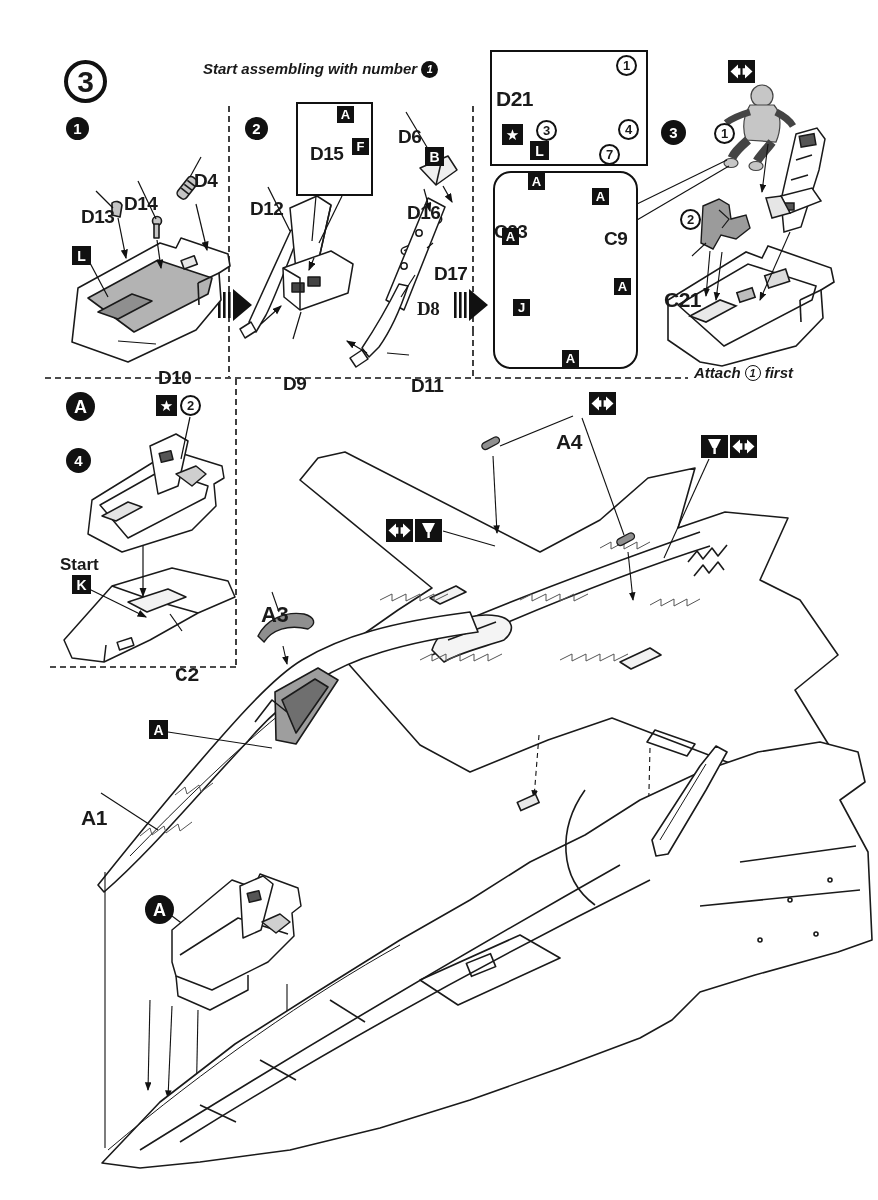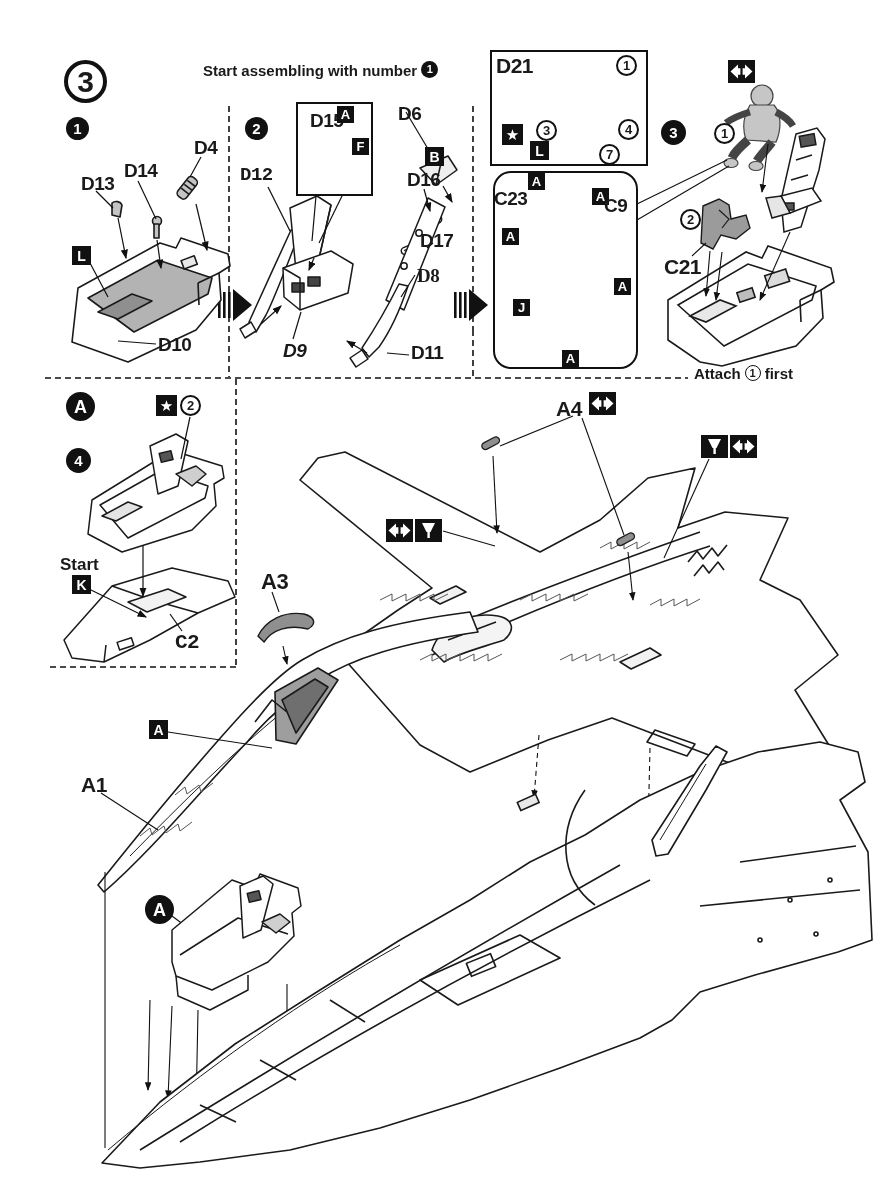"Start assembling with number" .note { align-items: flex-end -> flex-start; font-style: none -> italic }
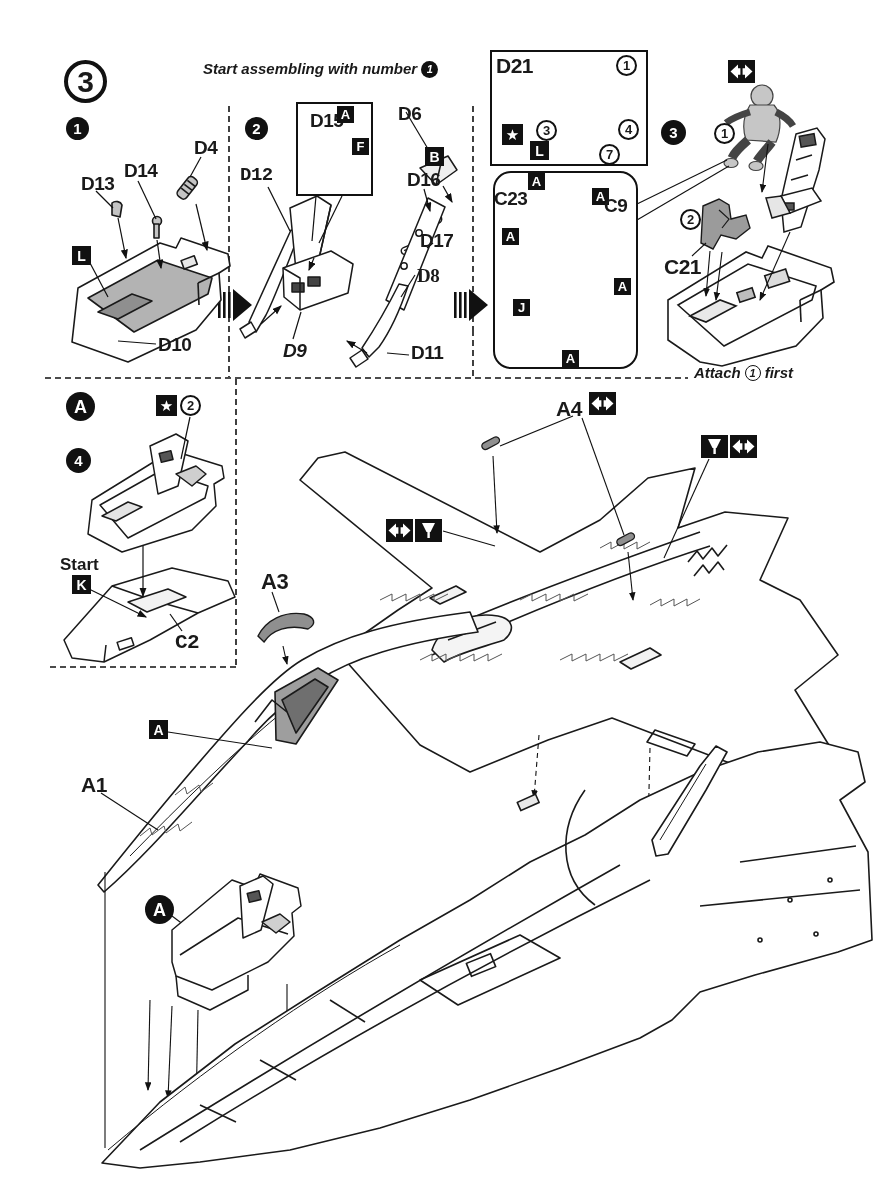"D21" .lbl { margin-top: none -> 33px }
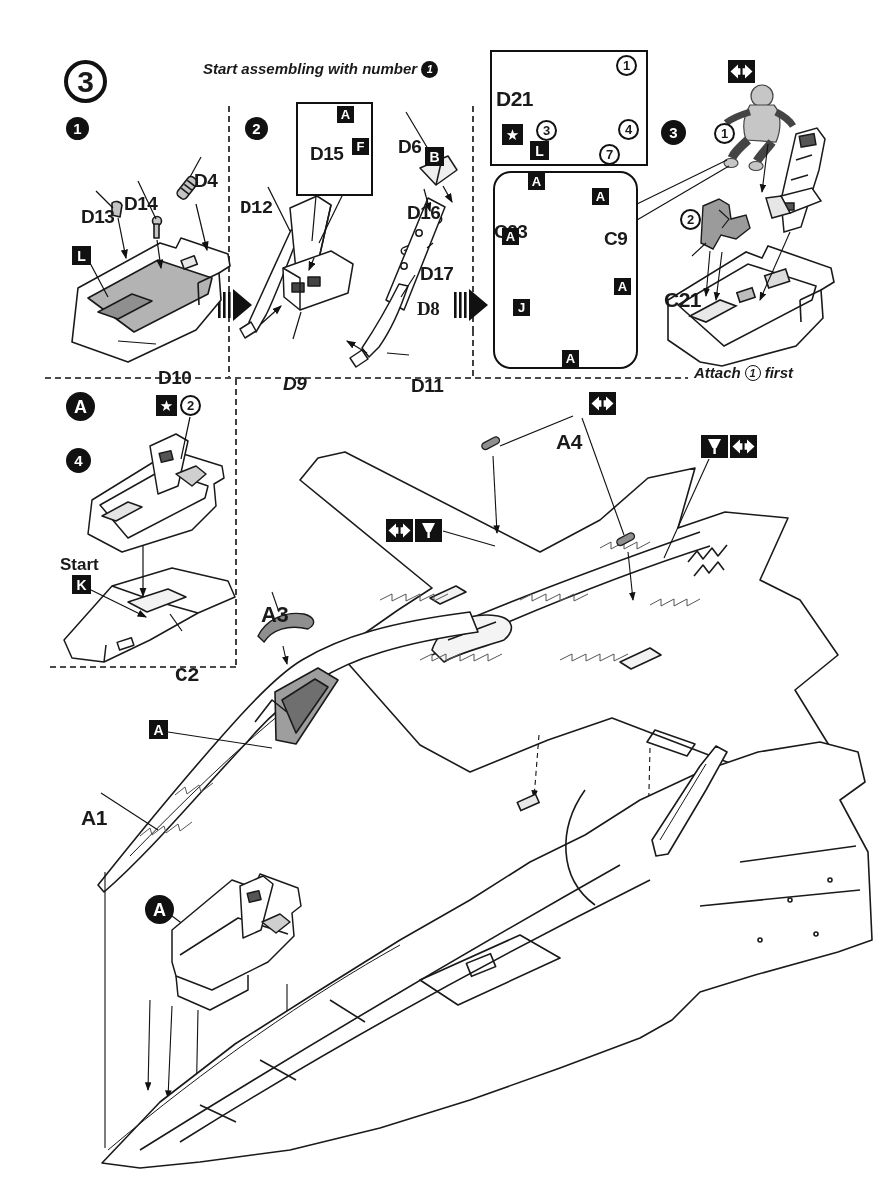"D6" div.lbl { top: 104px -> 94px }
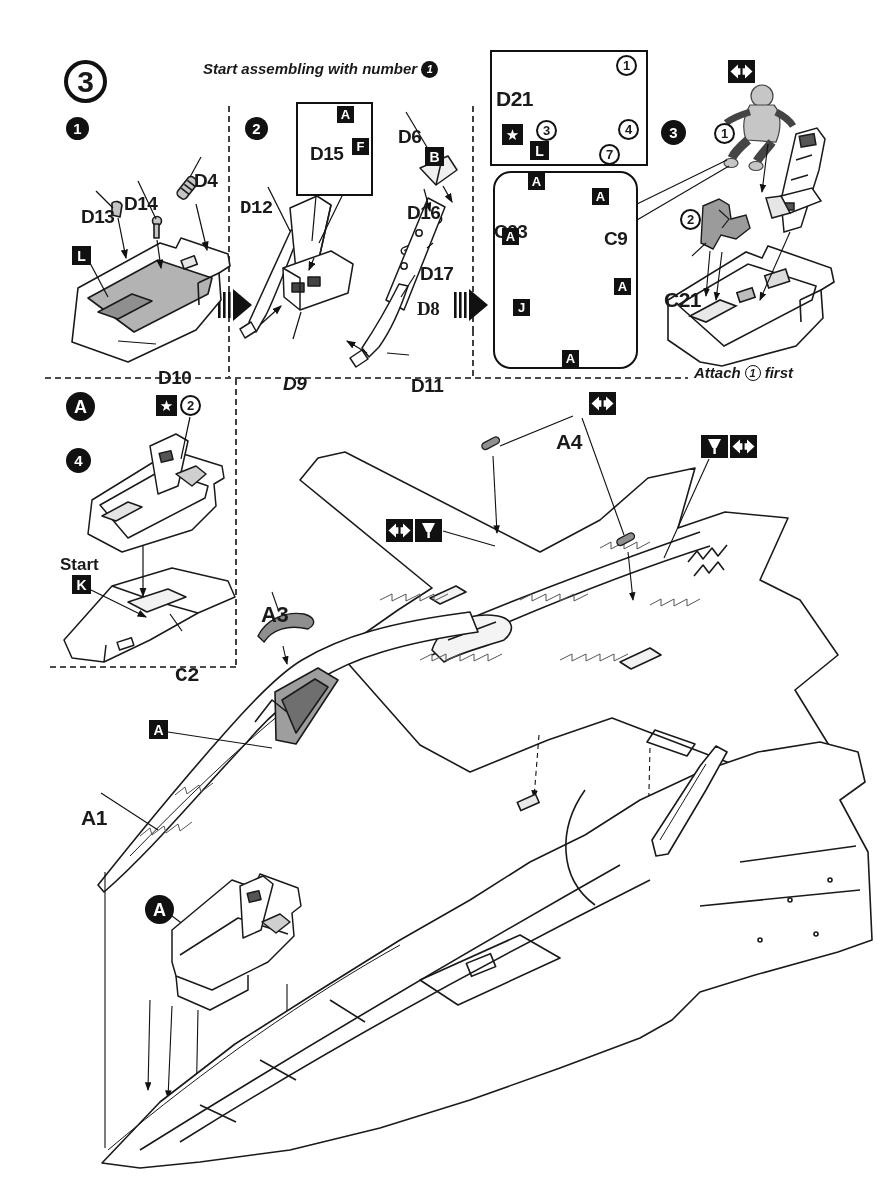"D12" div.lbl { font-family: Liberation Mono, monospace -> none; left: 240px -> 250px }
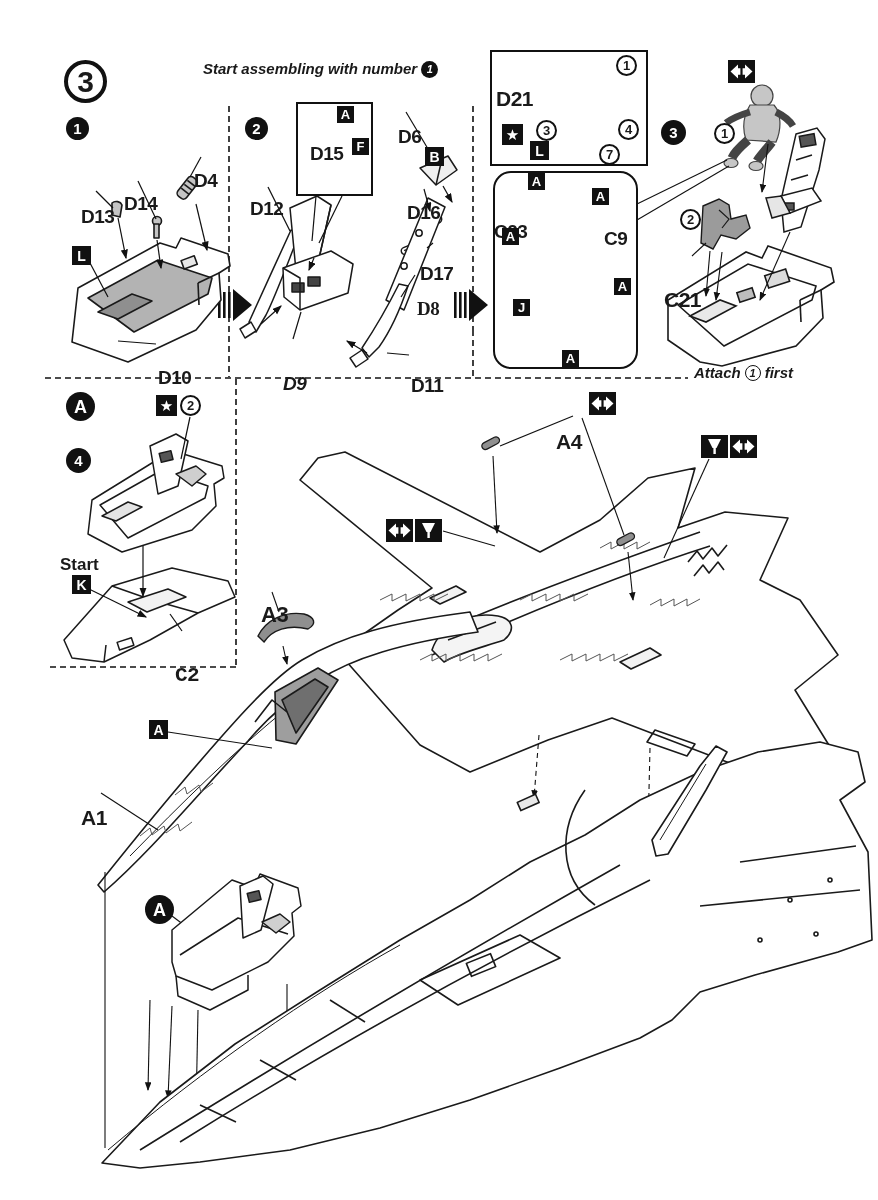"D17" div.lbl { left: 420px -> 434px }
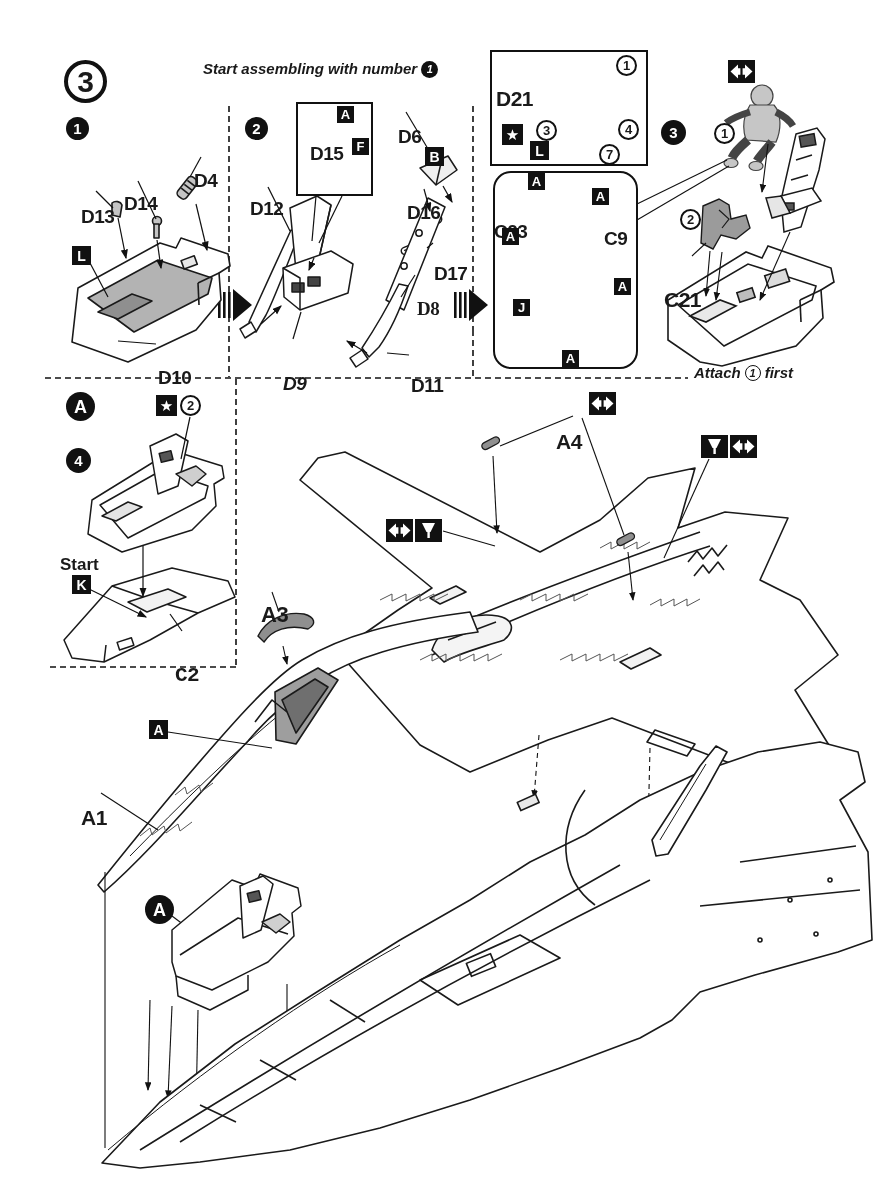"D9" div.lbl { font-style: italic -> none }
